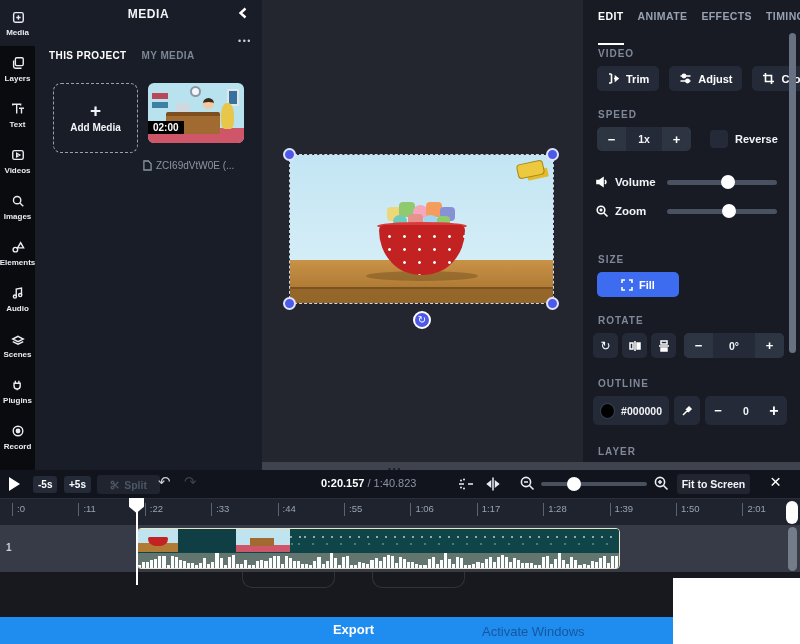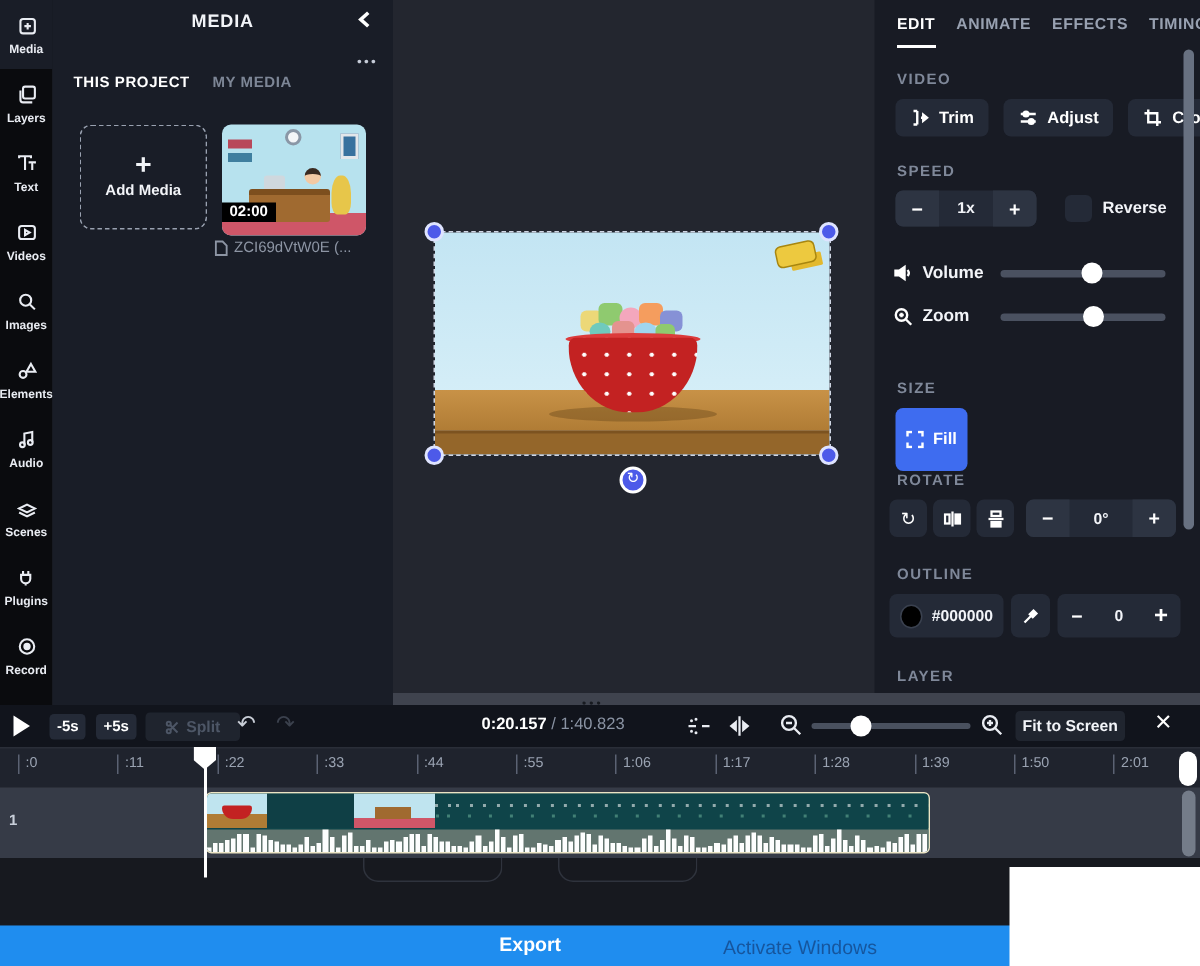"EDIT" .ep-tab { padding-bottom: 8px -> 21px }
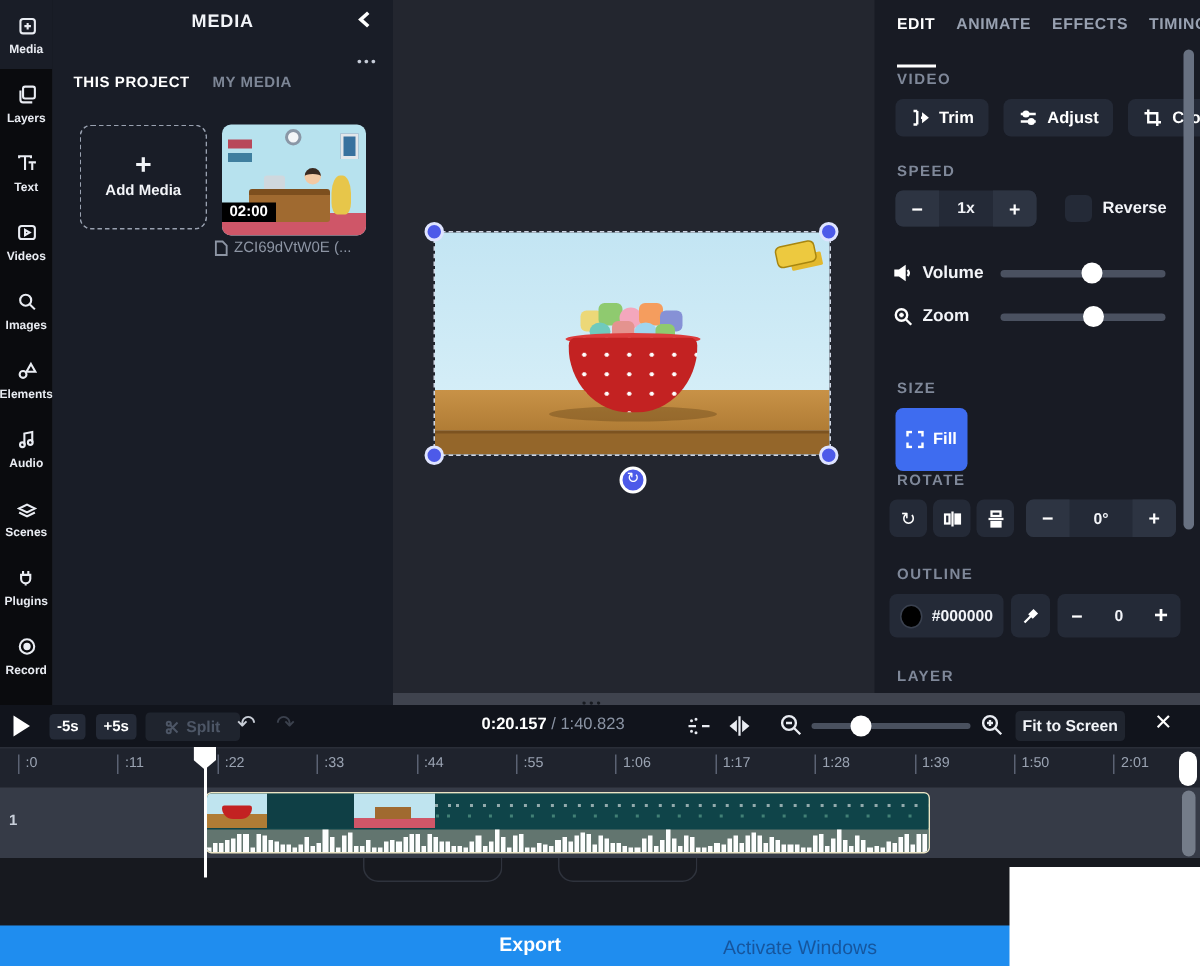"02:00" .clip-card { height: 74px -> 60px }
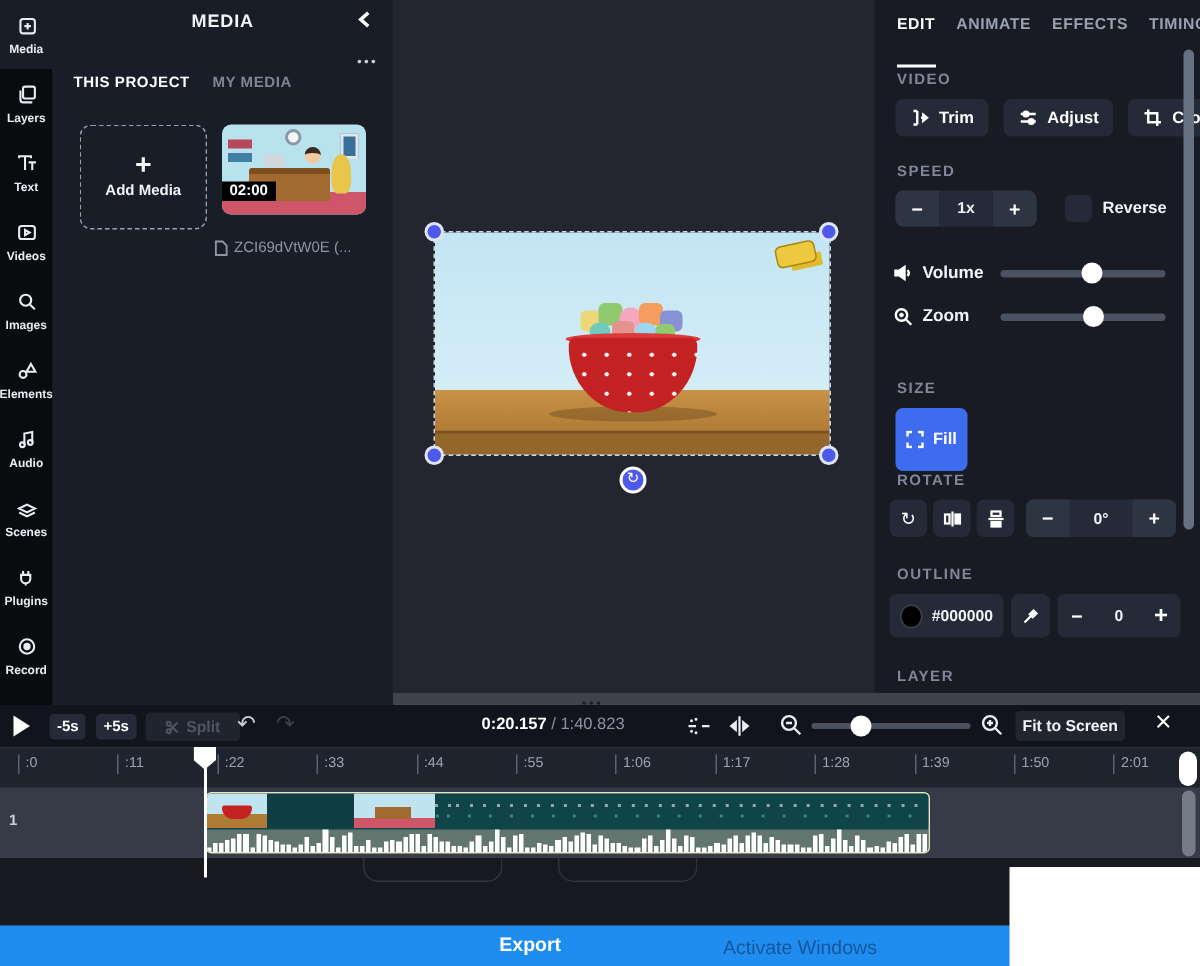"Fill" .size-row .btn { height: 42px -> 25px; padding: 0 7px -> 0 24px }
